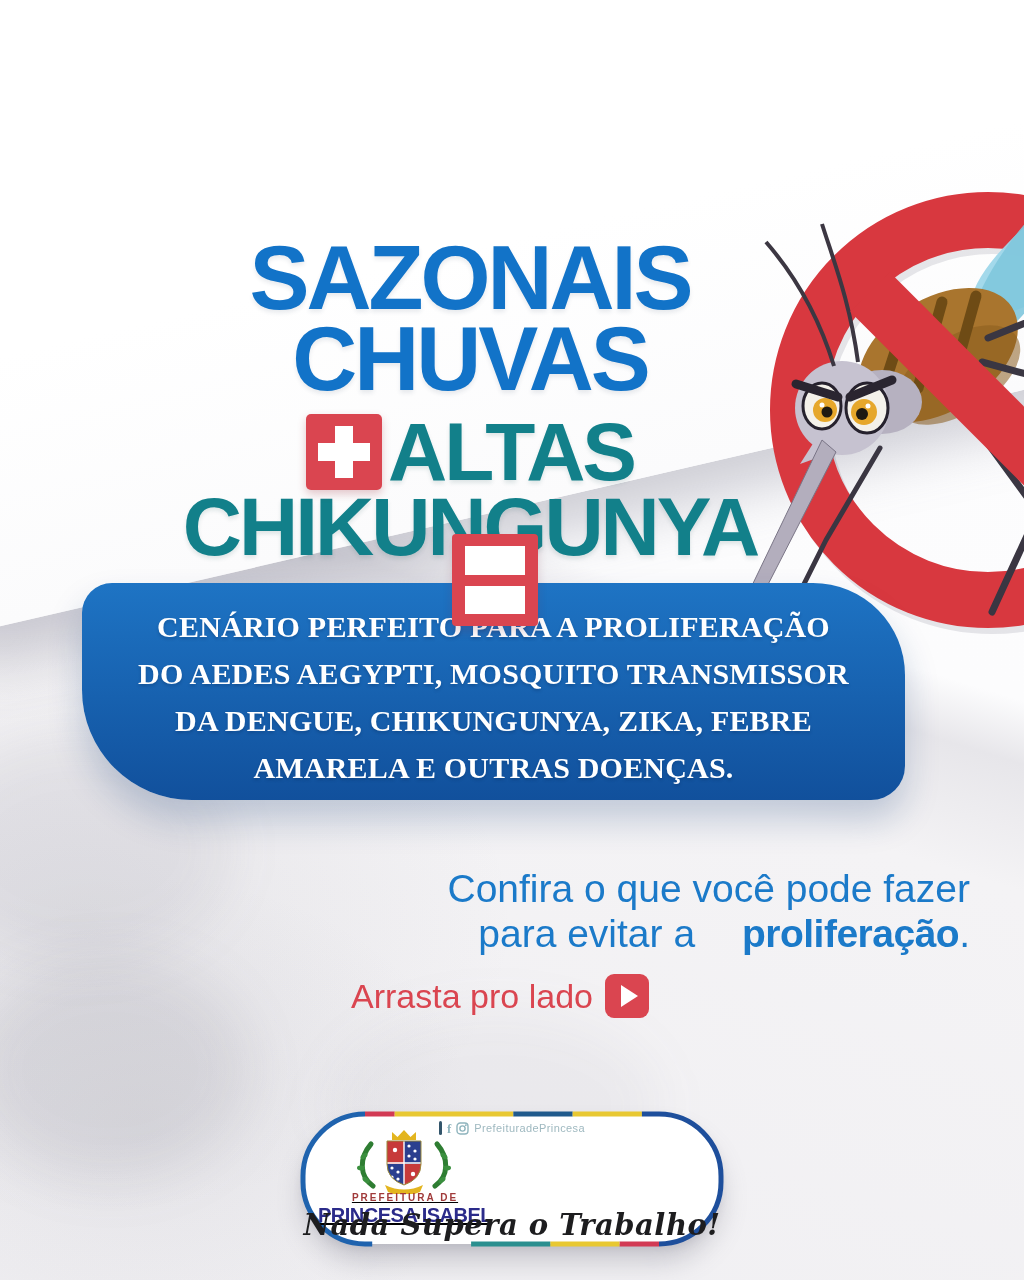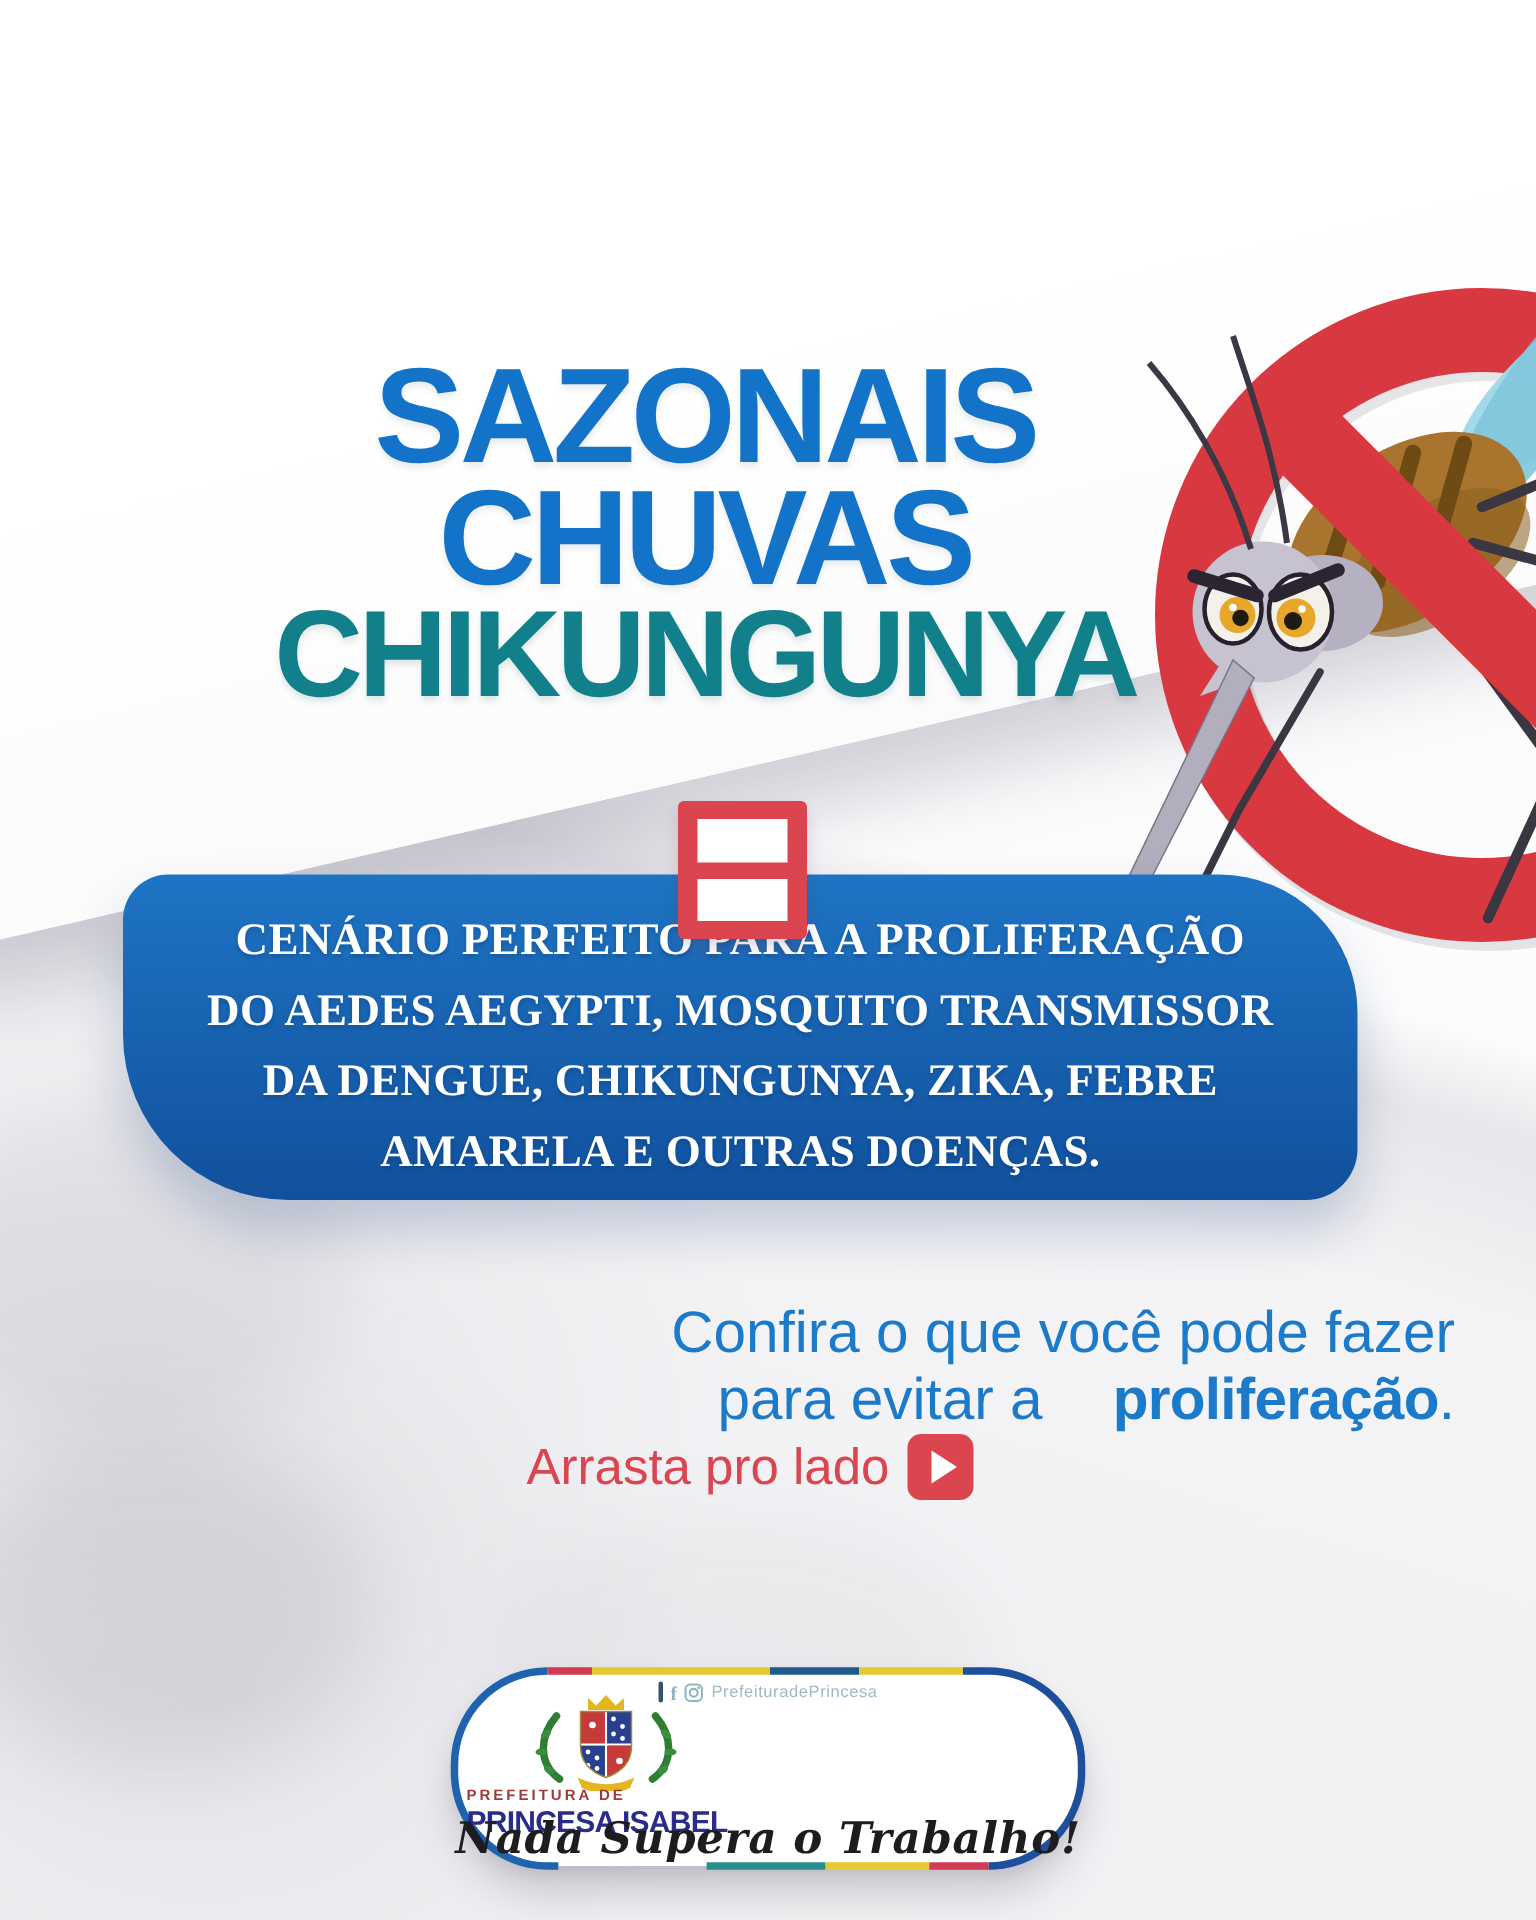"ALTAS" div.hl-row { html: none -> <div> <span></span> <span>ALTAS</span> </div> }
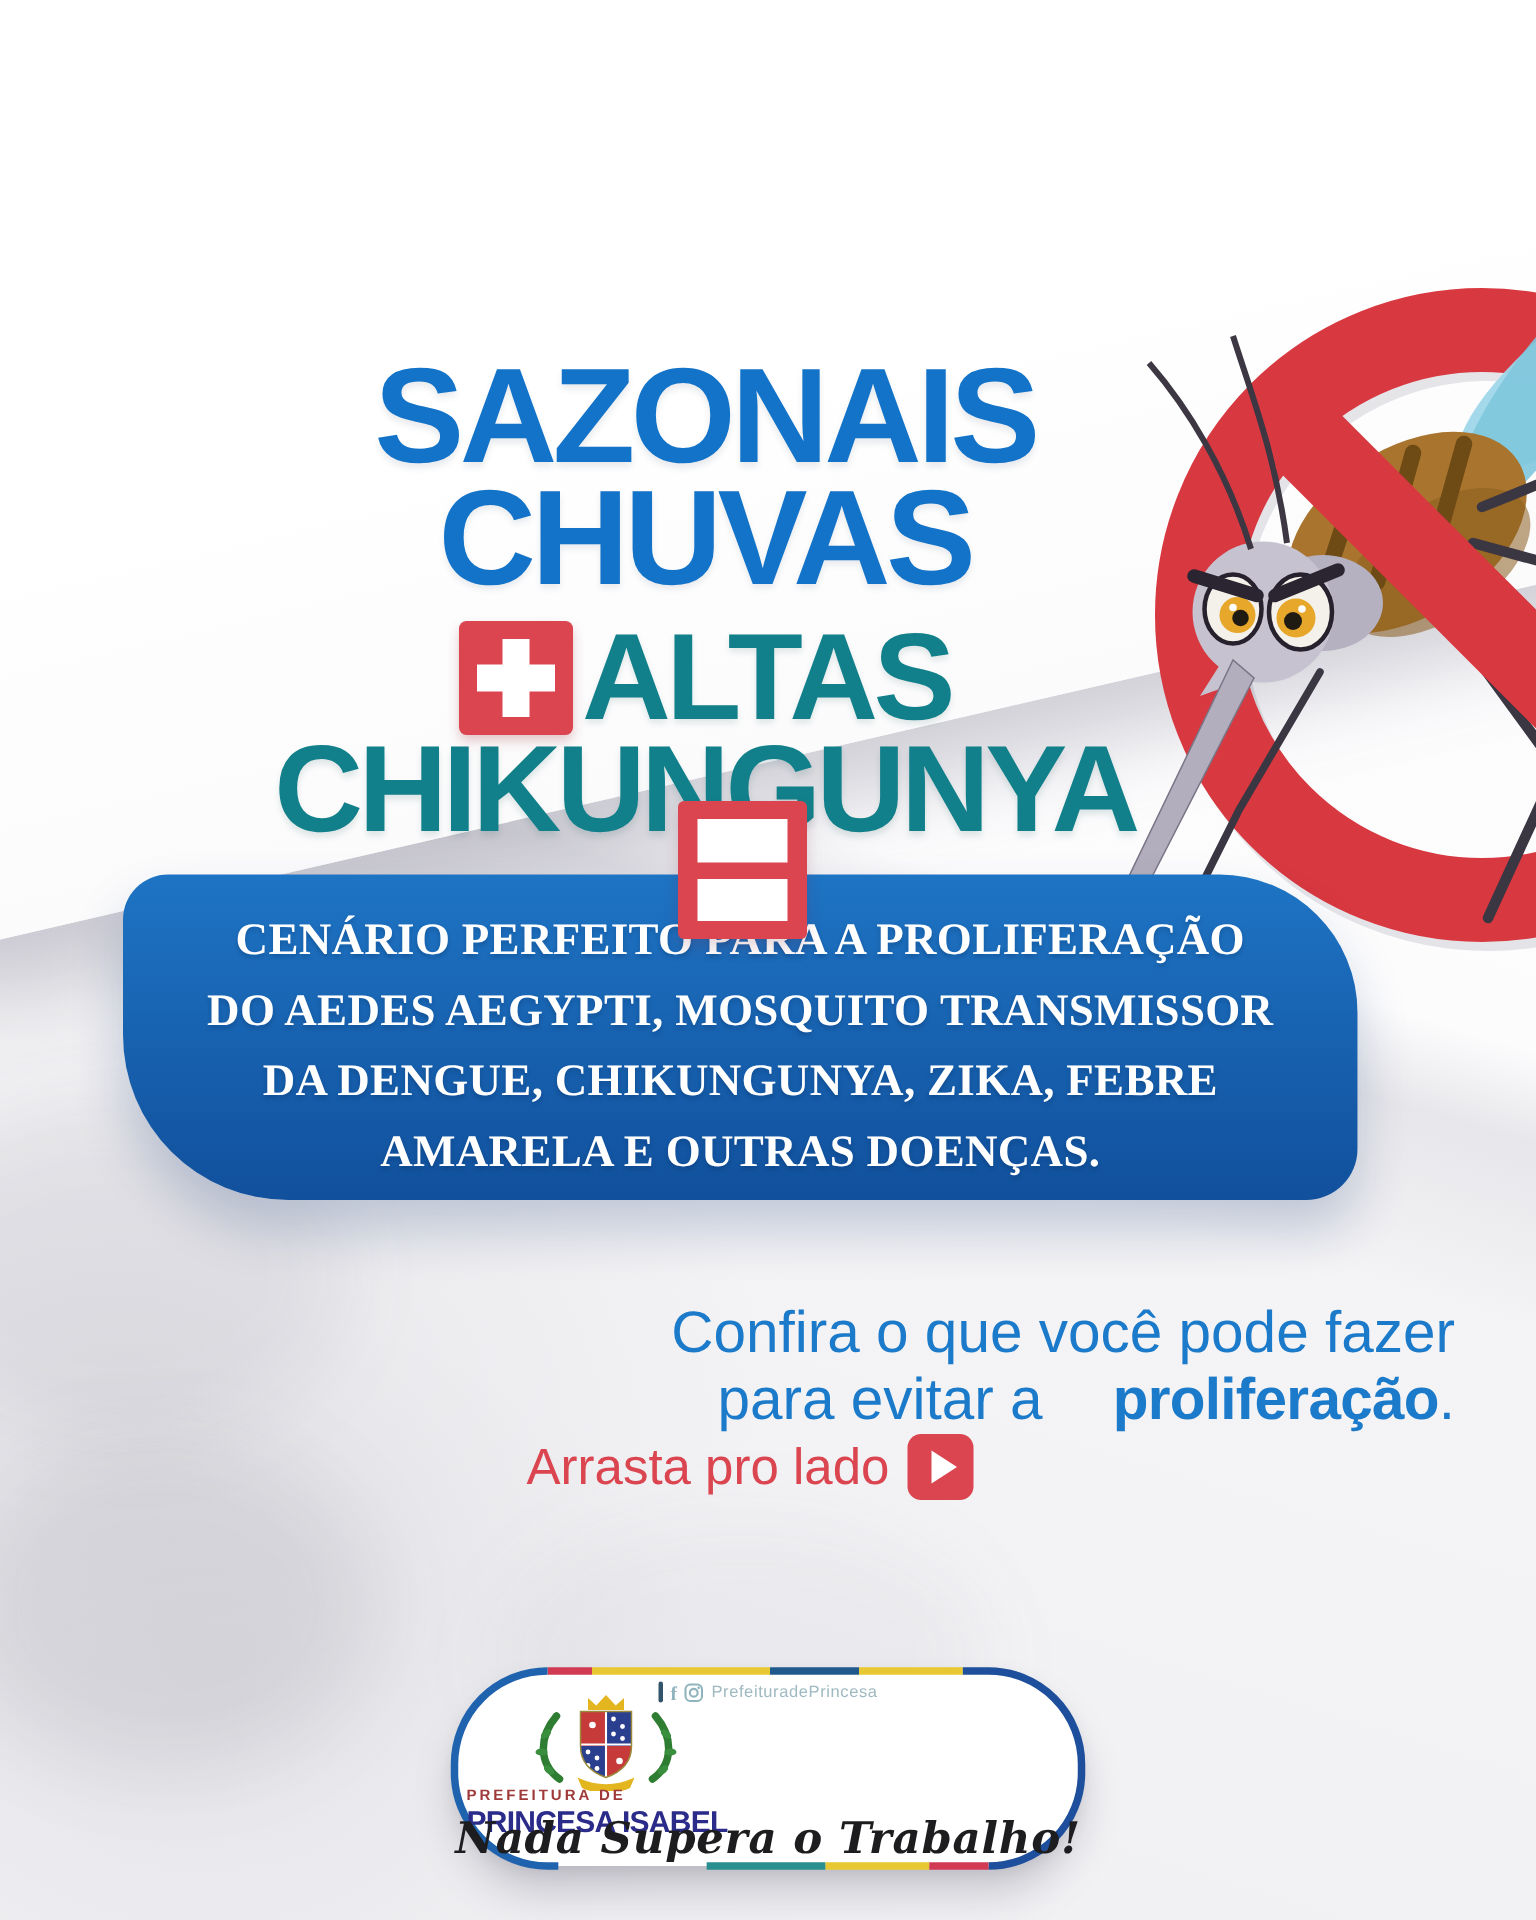"Arrasta pro lado" .swipe { margin-top: none -> 18px }
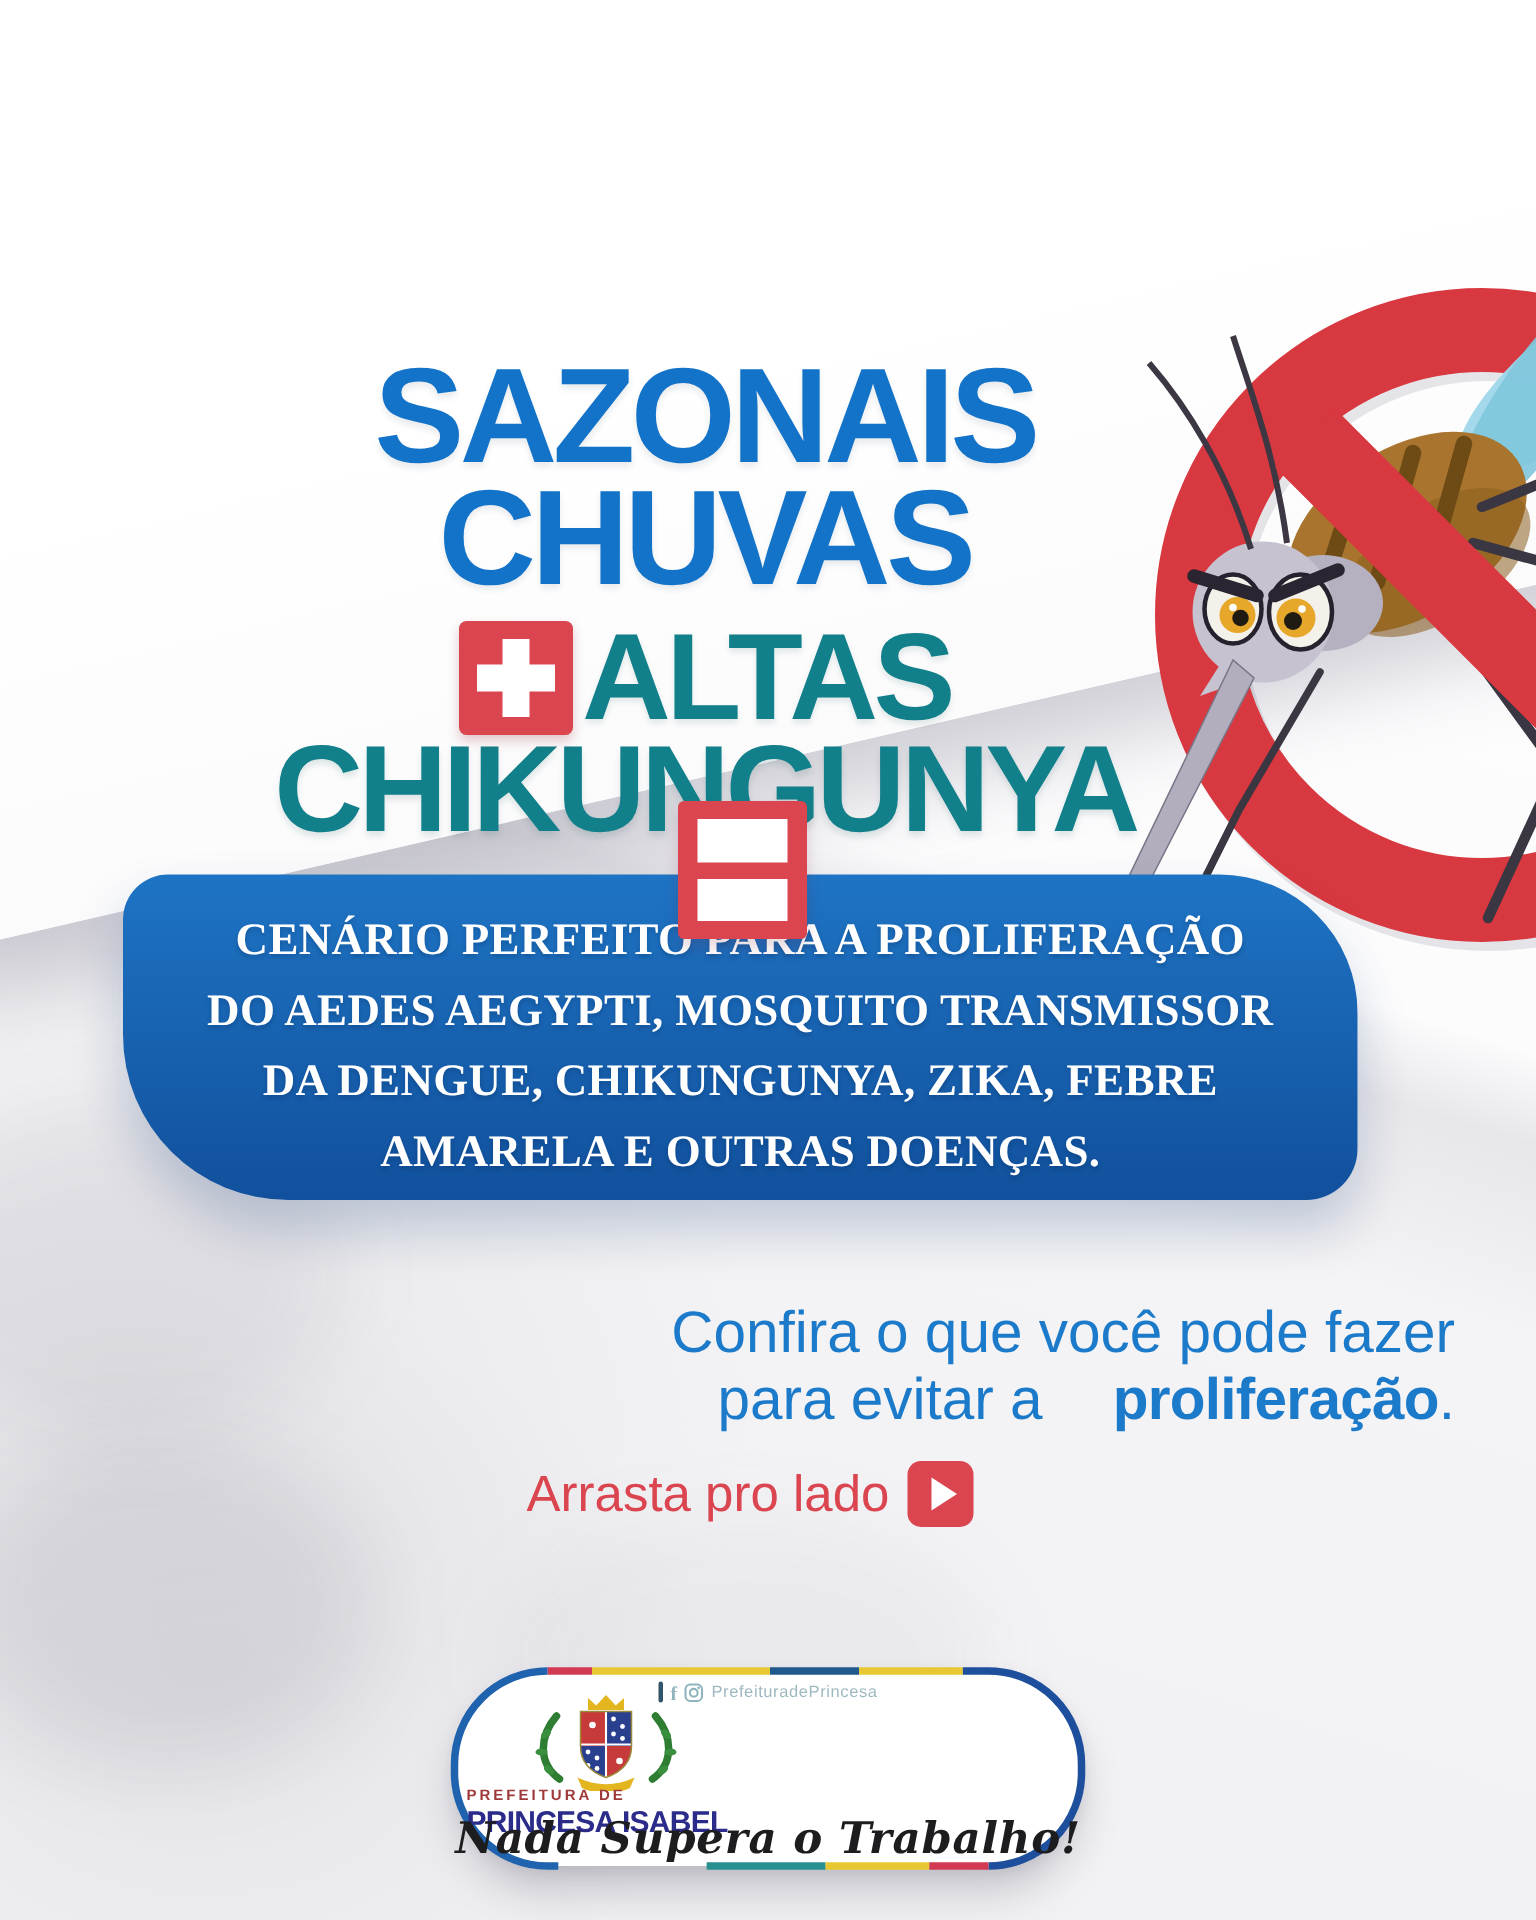"PREFEITURA DE" .org { text-align: left -> center; text-decoration: none -> underline }
